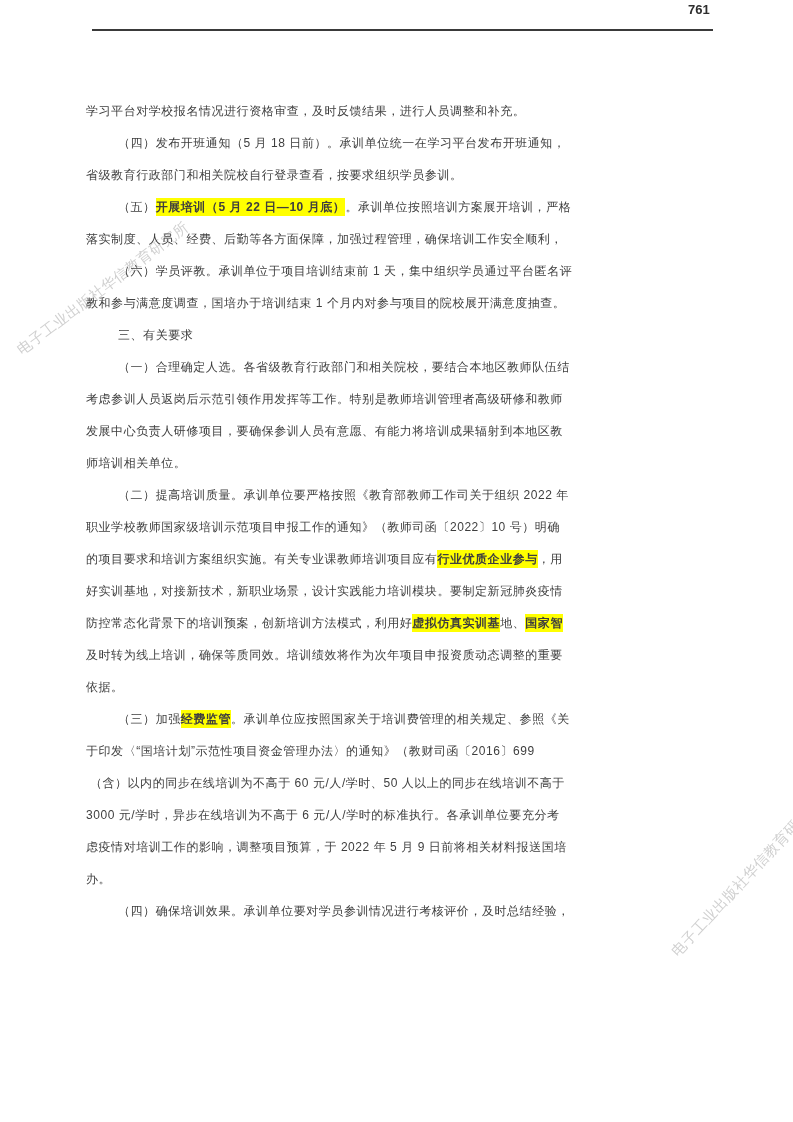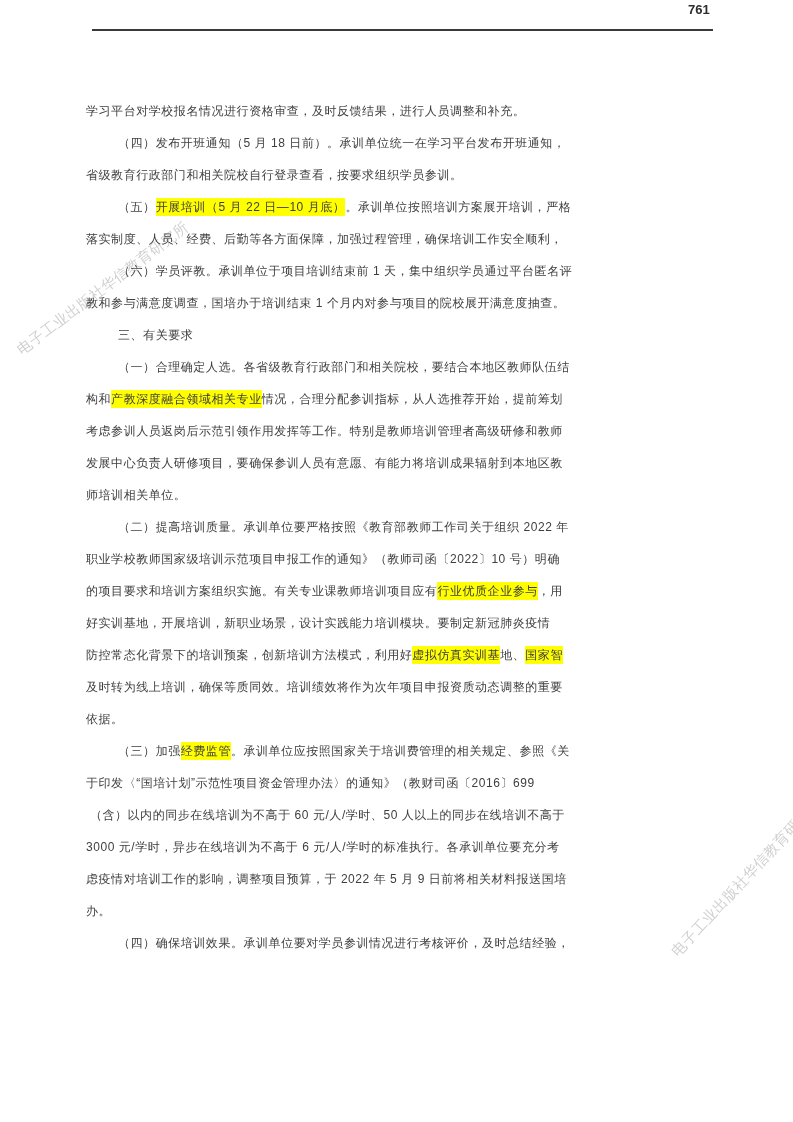"开展培训（5 月 22 日—10 月底）" .hl { font-weight: none -> bold }
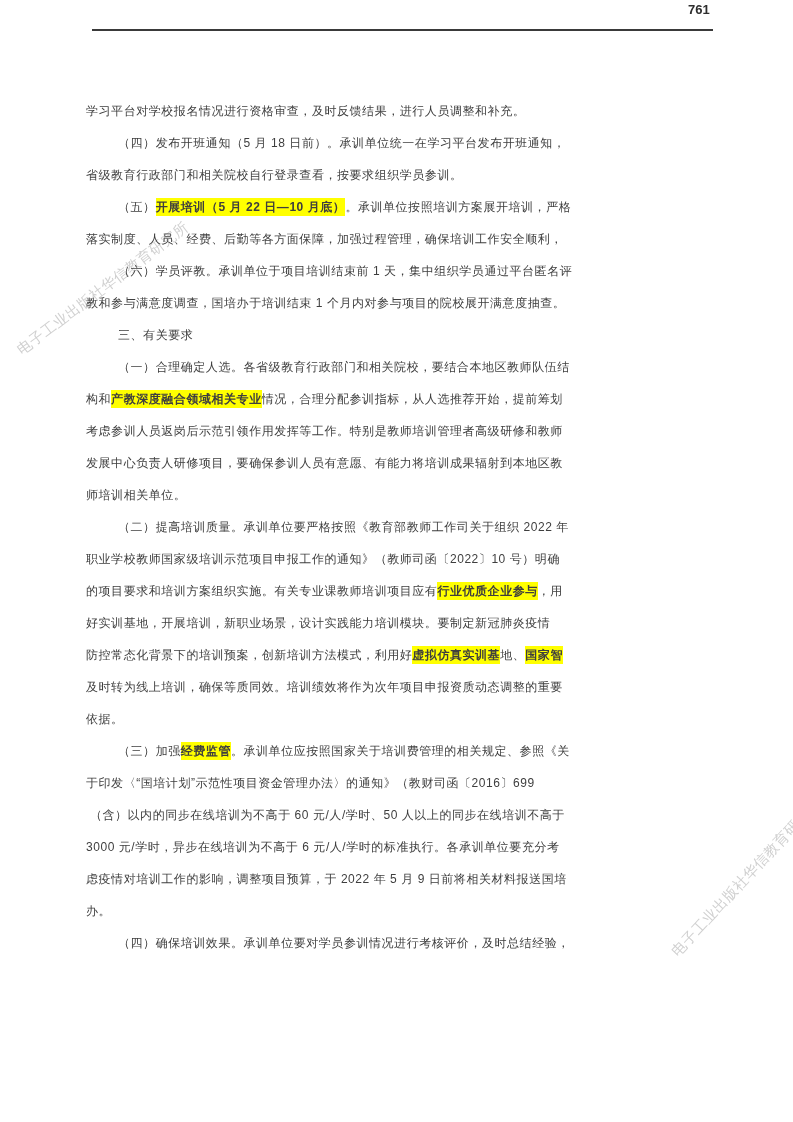"构和产教深度融合领域相关专业情况，合理分配参训指标，从人选推荐开始，提前筹划" div.line { html: <div><span>构和</span><span>产教深度融合领域相关专业</span><span>情况，合理分配参训指标，从人选推荐开始，提前筹划</span></div> -> none }
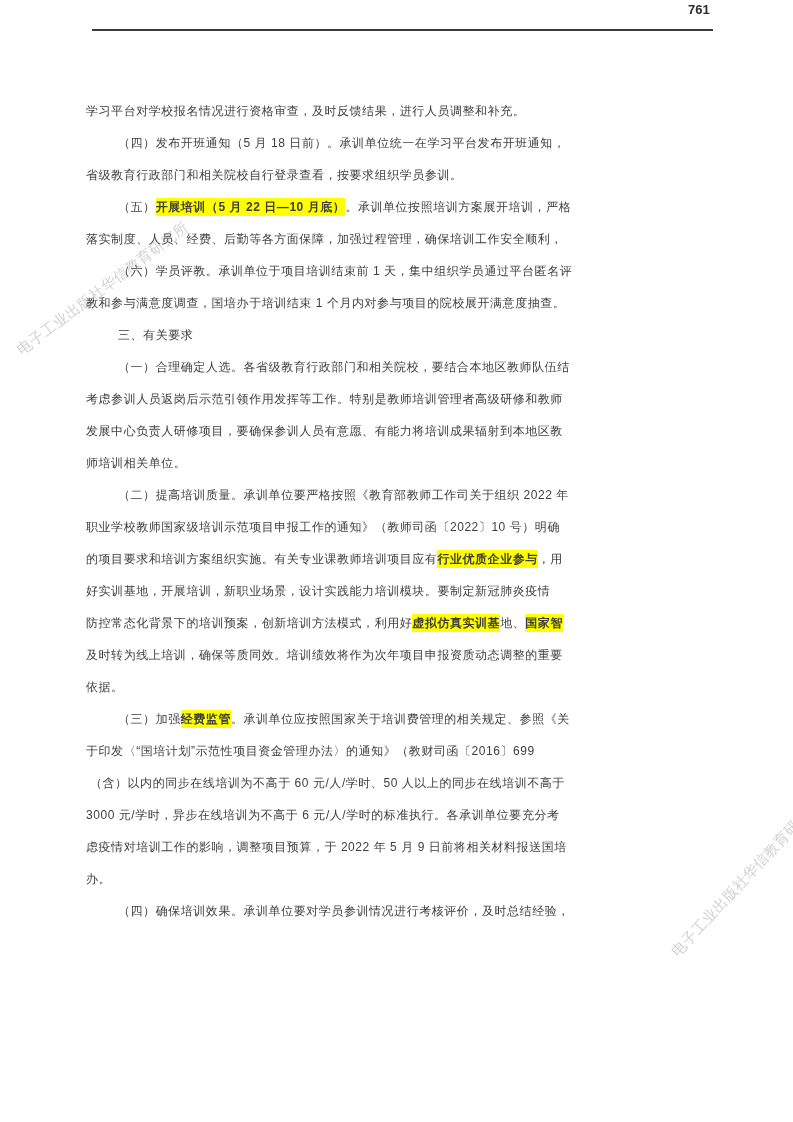"好实训基地，开展培训，新职业场景，设计实践能力培训模块。要制定新冠肺炎疫情" span { text: 开展培训 -> 对接新技术 }
